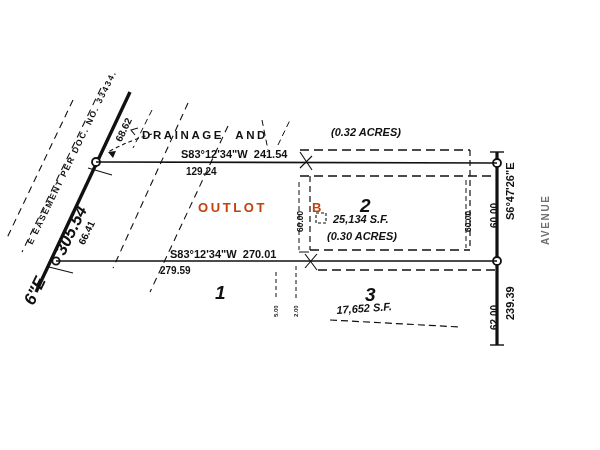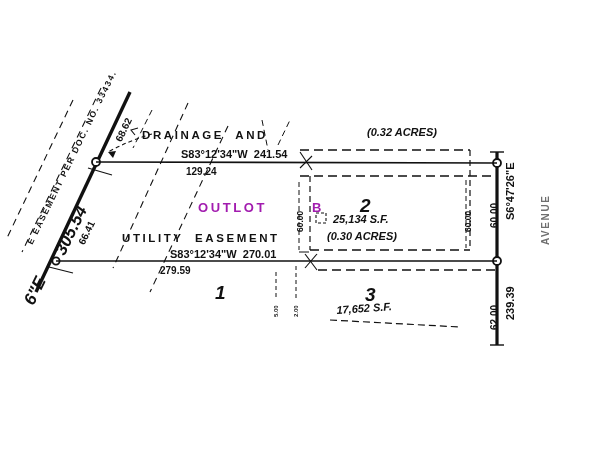"(0.32 ACRES)" div.lbl { margin-left: 36px -> none }
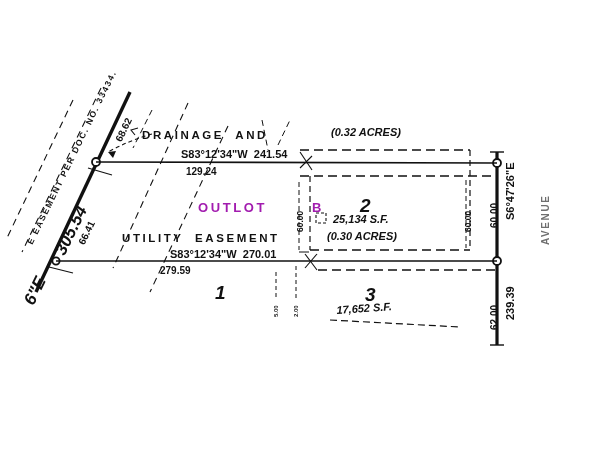"OUTLOT" .faint2 { color: #a21caf -> #c2410c }
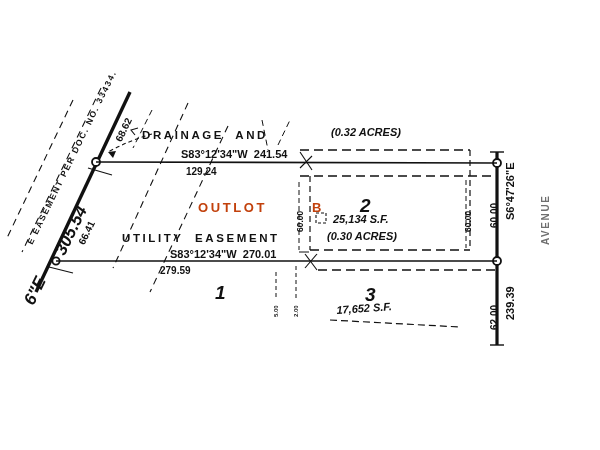"UTILITY EASEMENT" div.lbl { html: <div>UTILITY EASEMENT</div> -> none }
